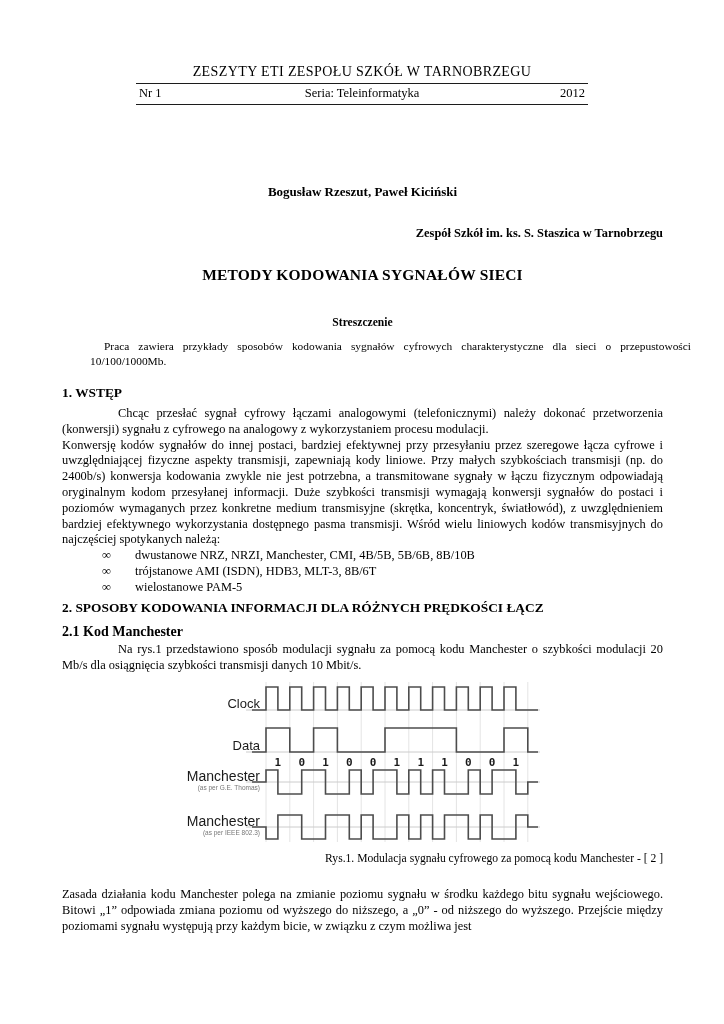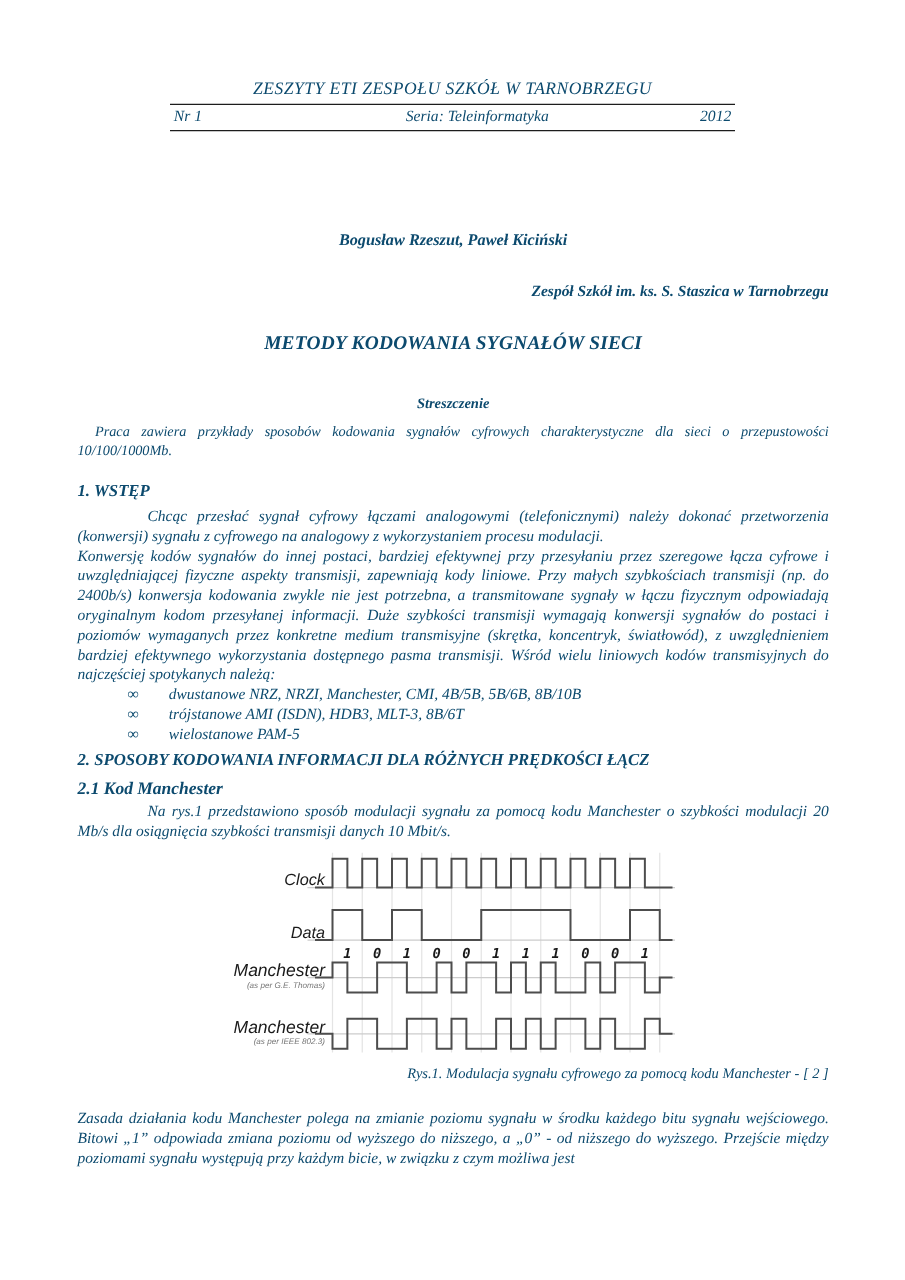"ZESZYTY ETI ZESPOŁU SZKÓŁ W" .page { color: #0c4a6e -> #000000; font-style: italic -> none }
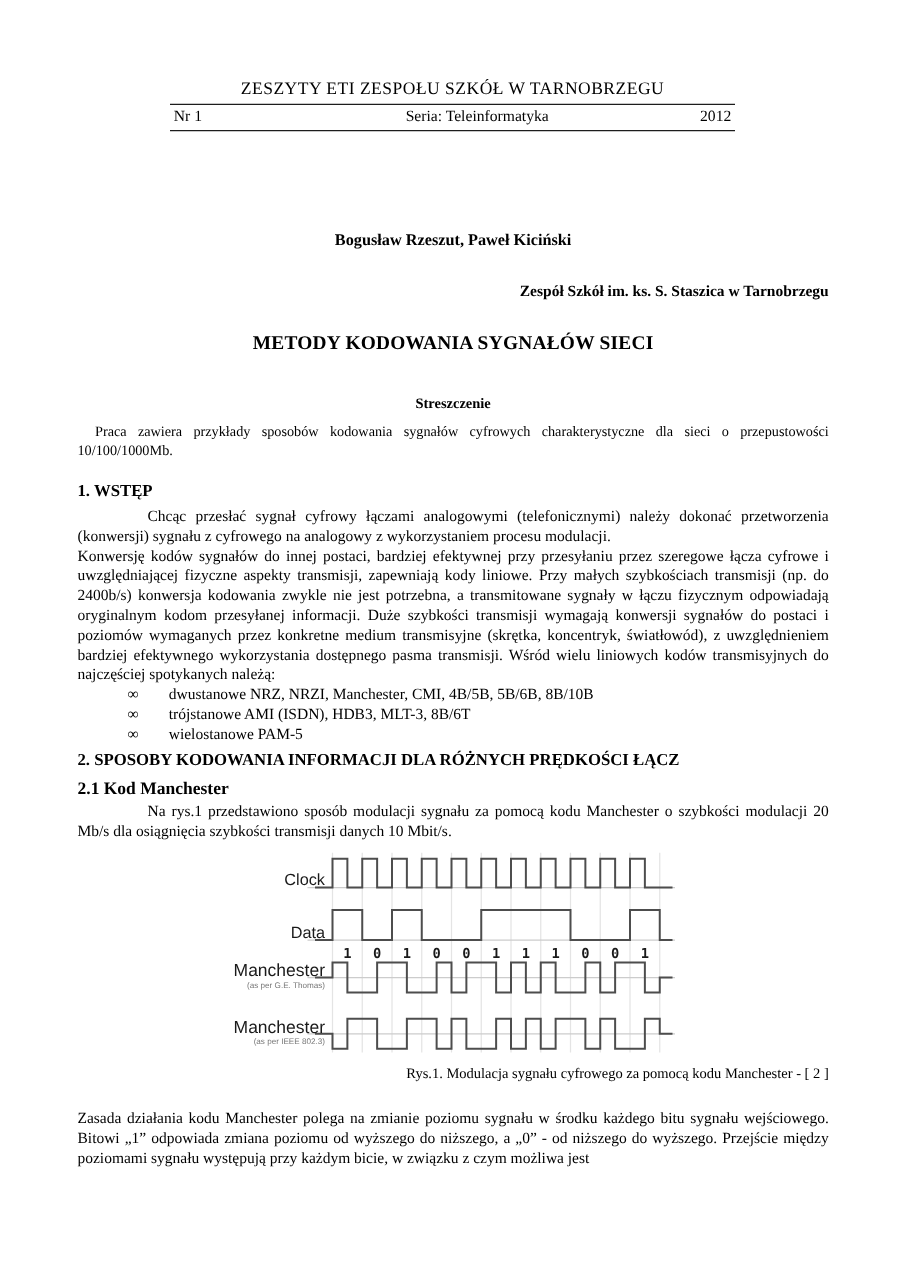"Seria: Teleinformatyka" .m-series { text-align: right -> center }
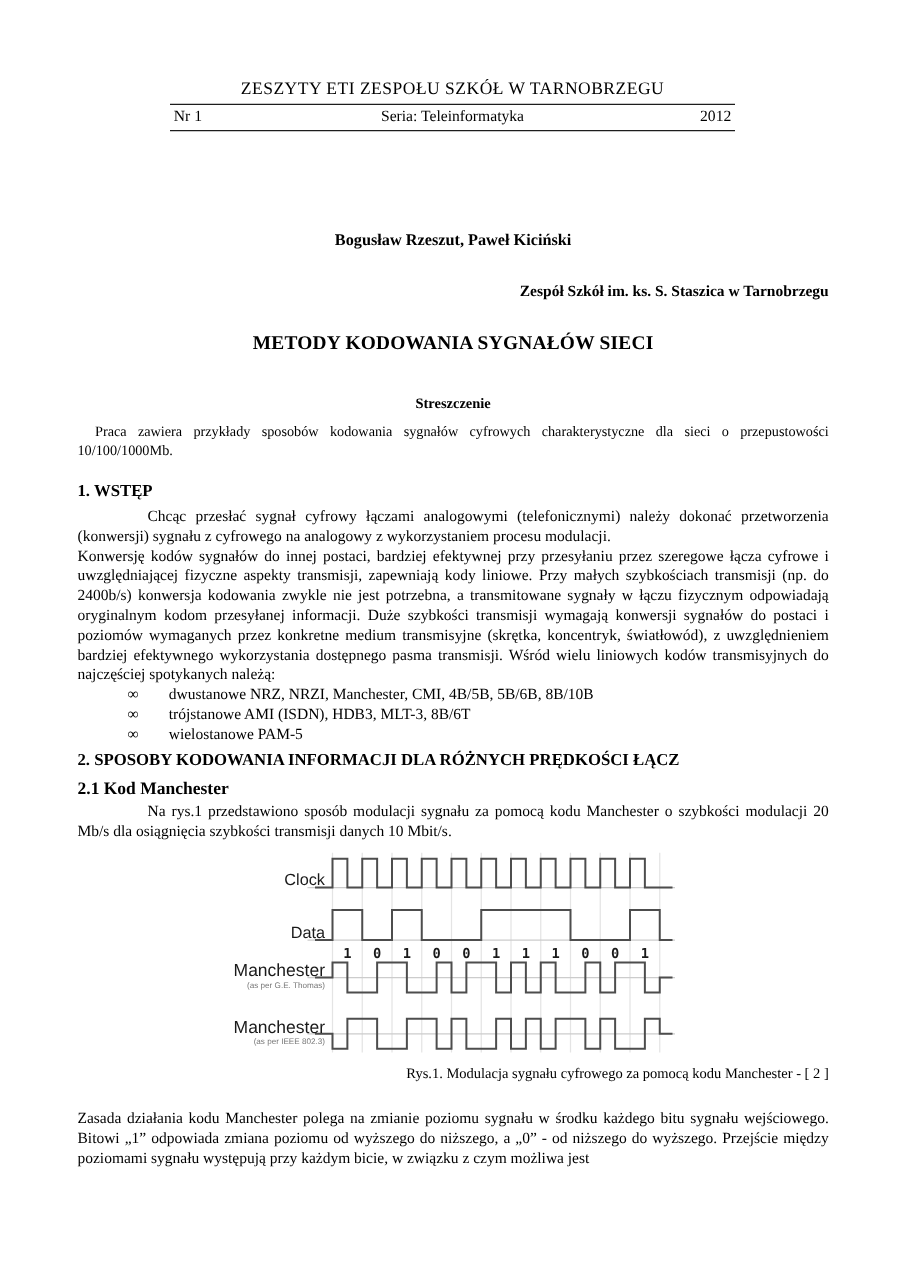"Praca zawiera przykłady sposobów" .abs-body { margin-left: none -> 28px }
